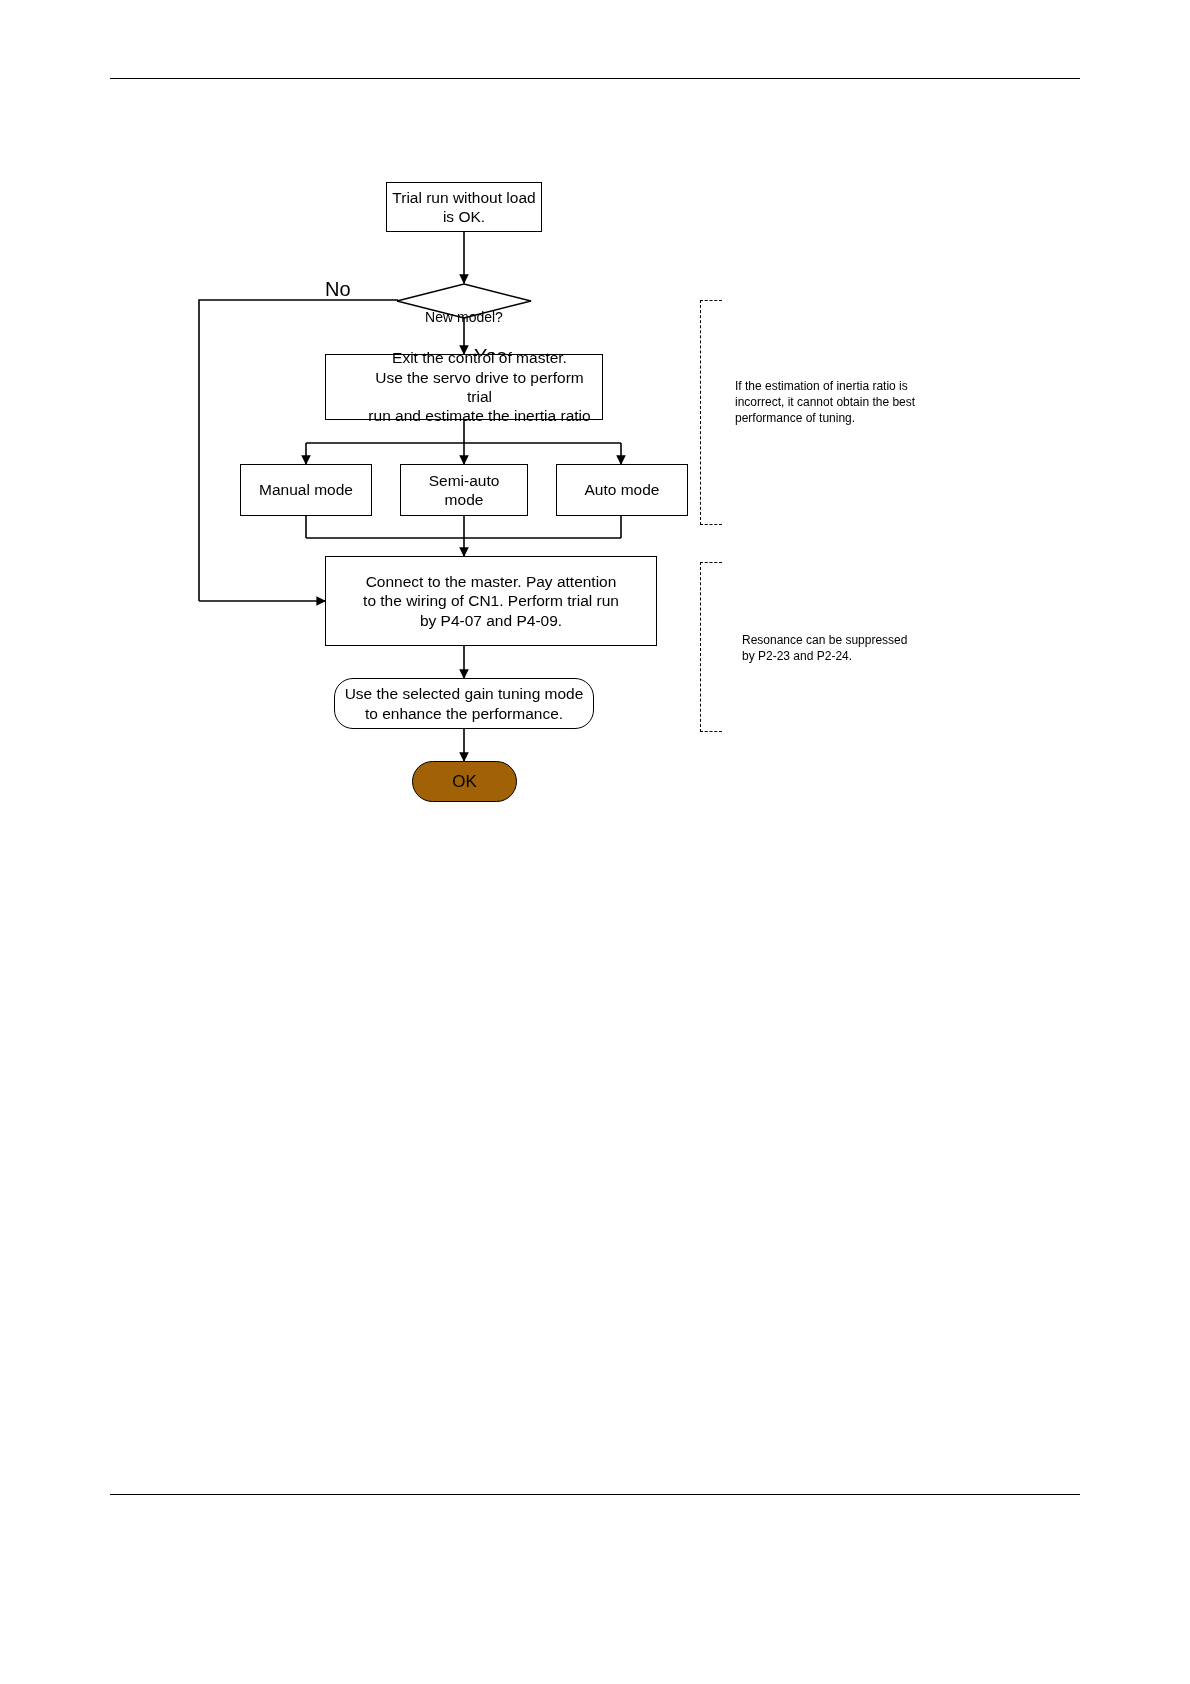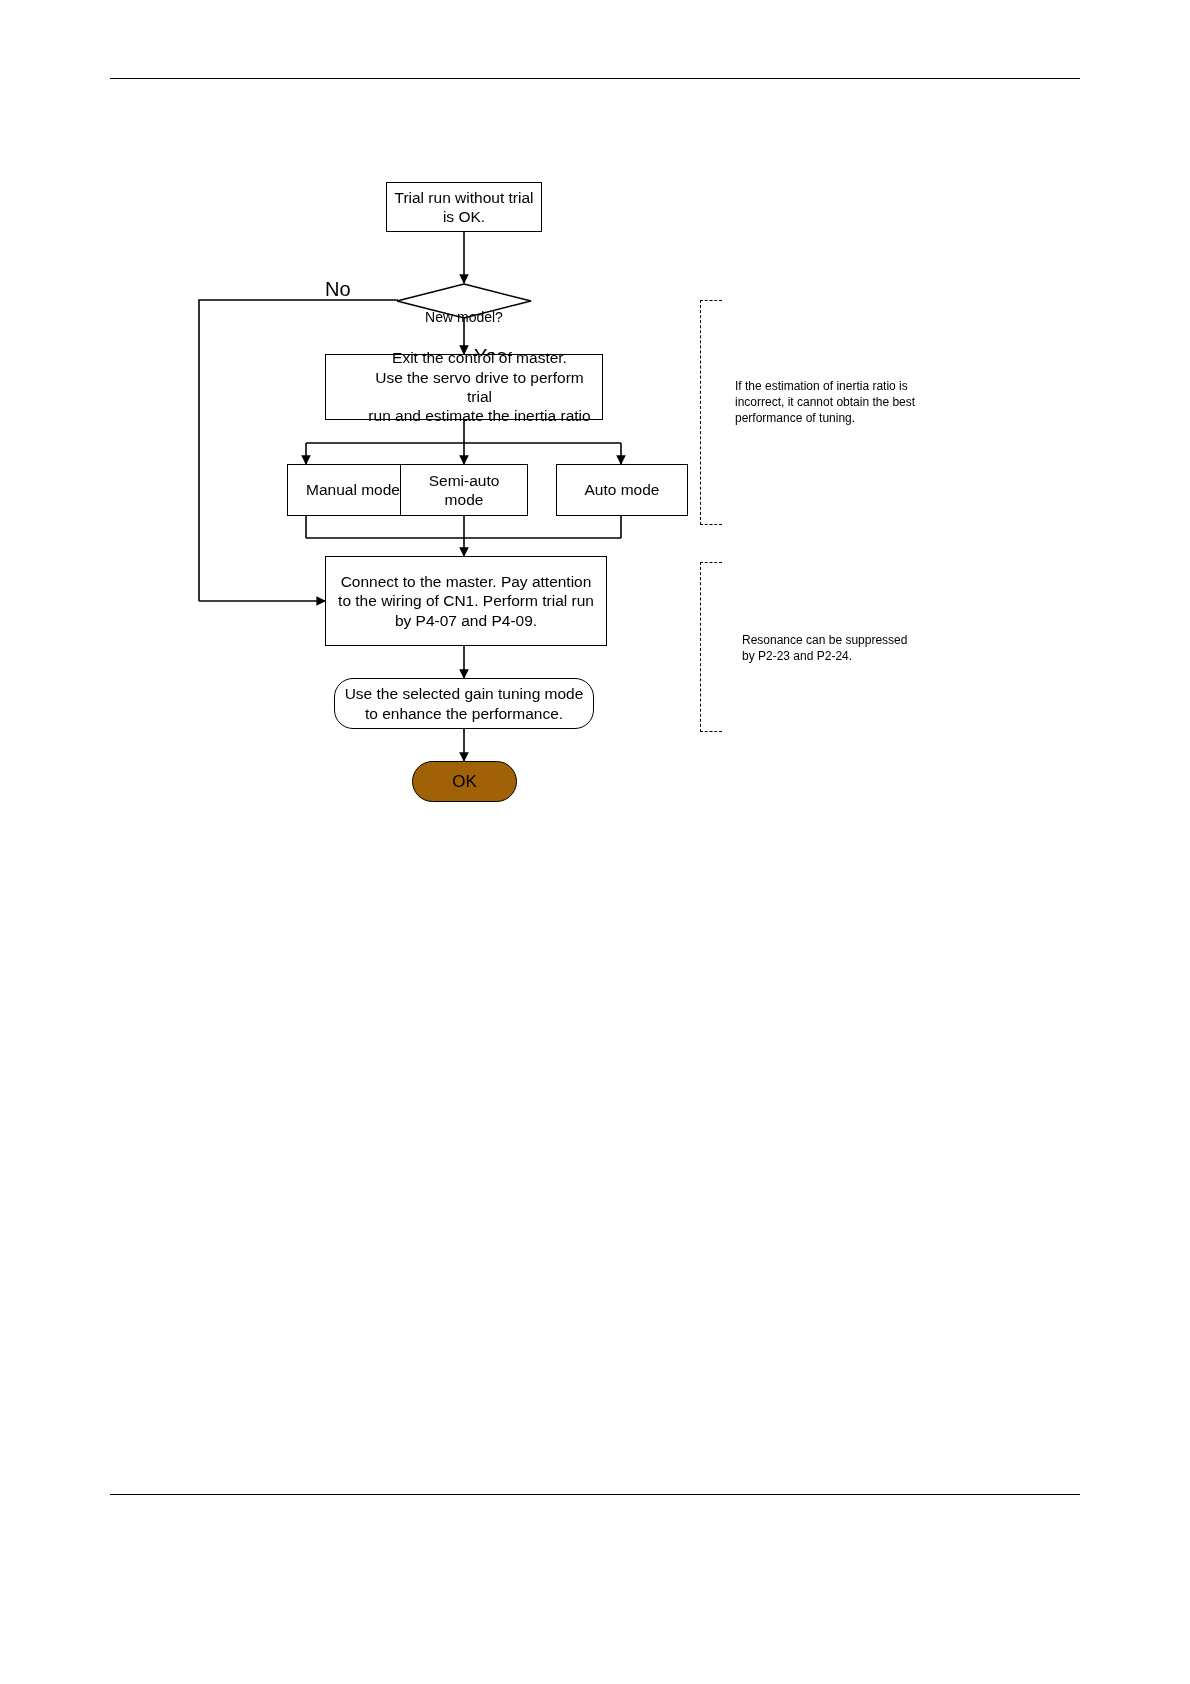"Trial run without trial" span { text: trial -> load }
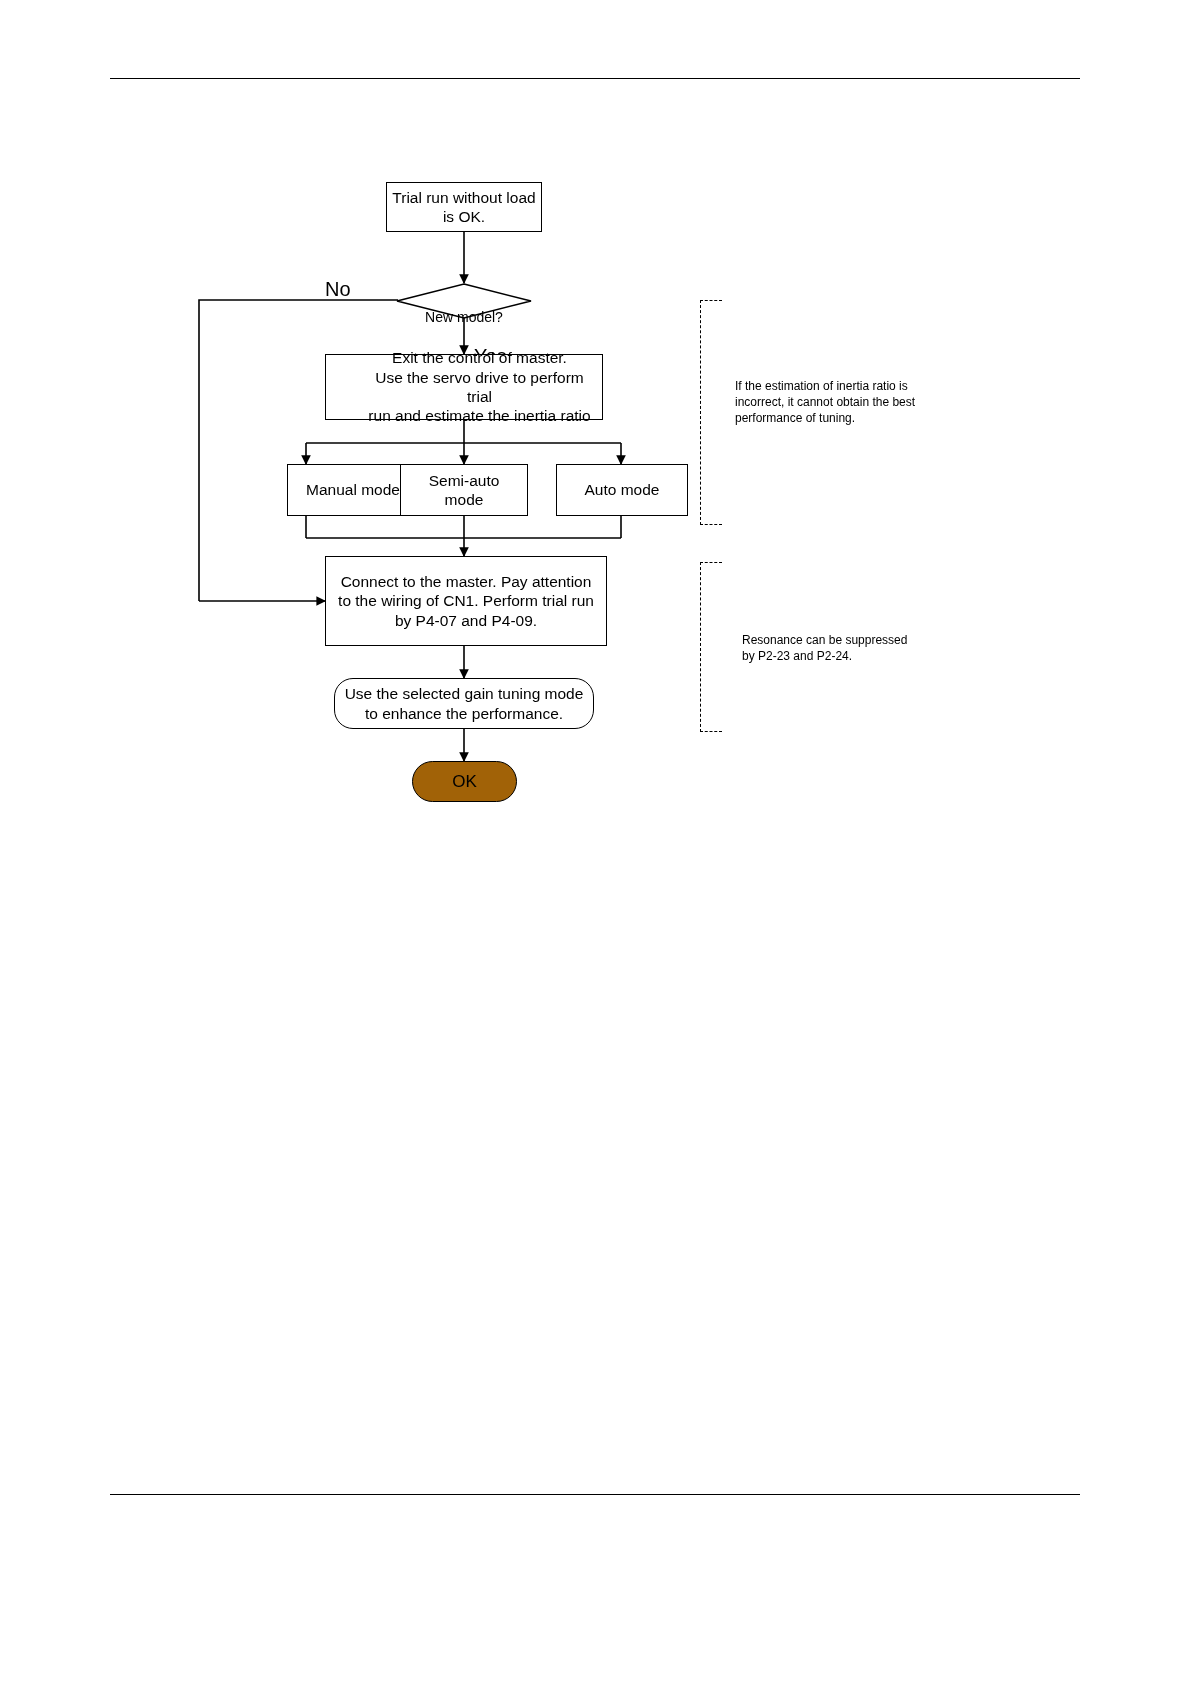"Manual mode" div.node { margin-left: 47px -> none }
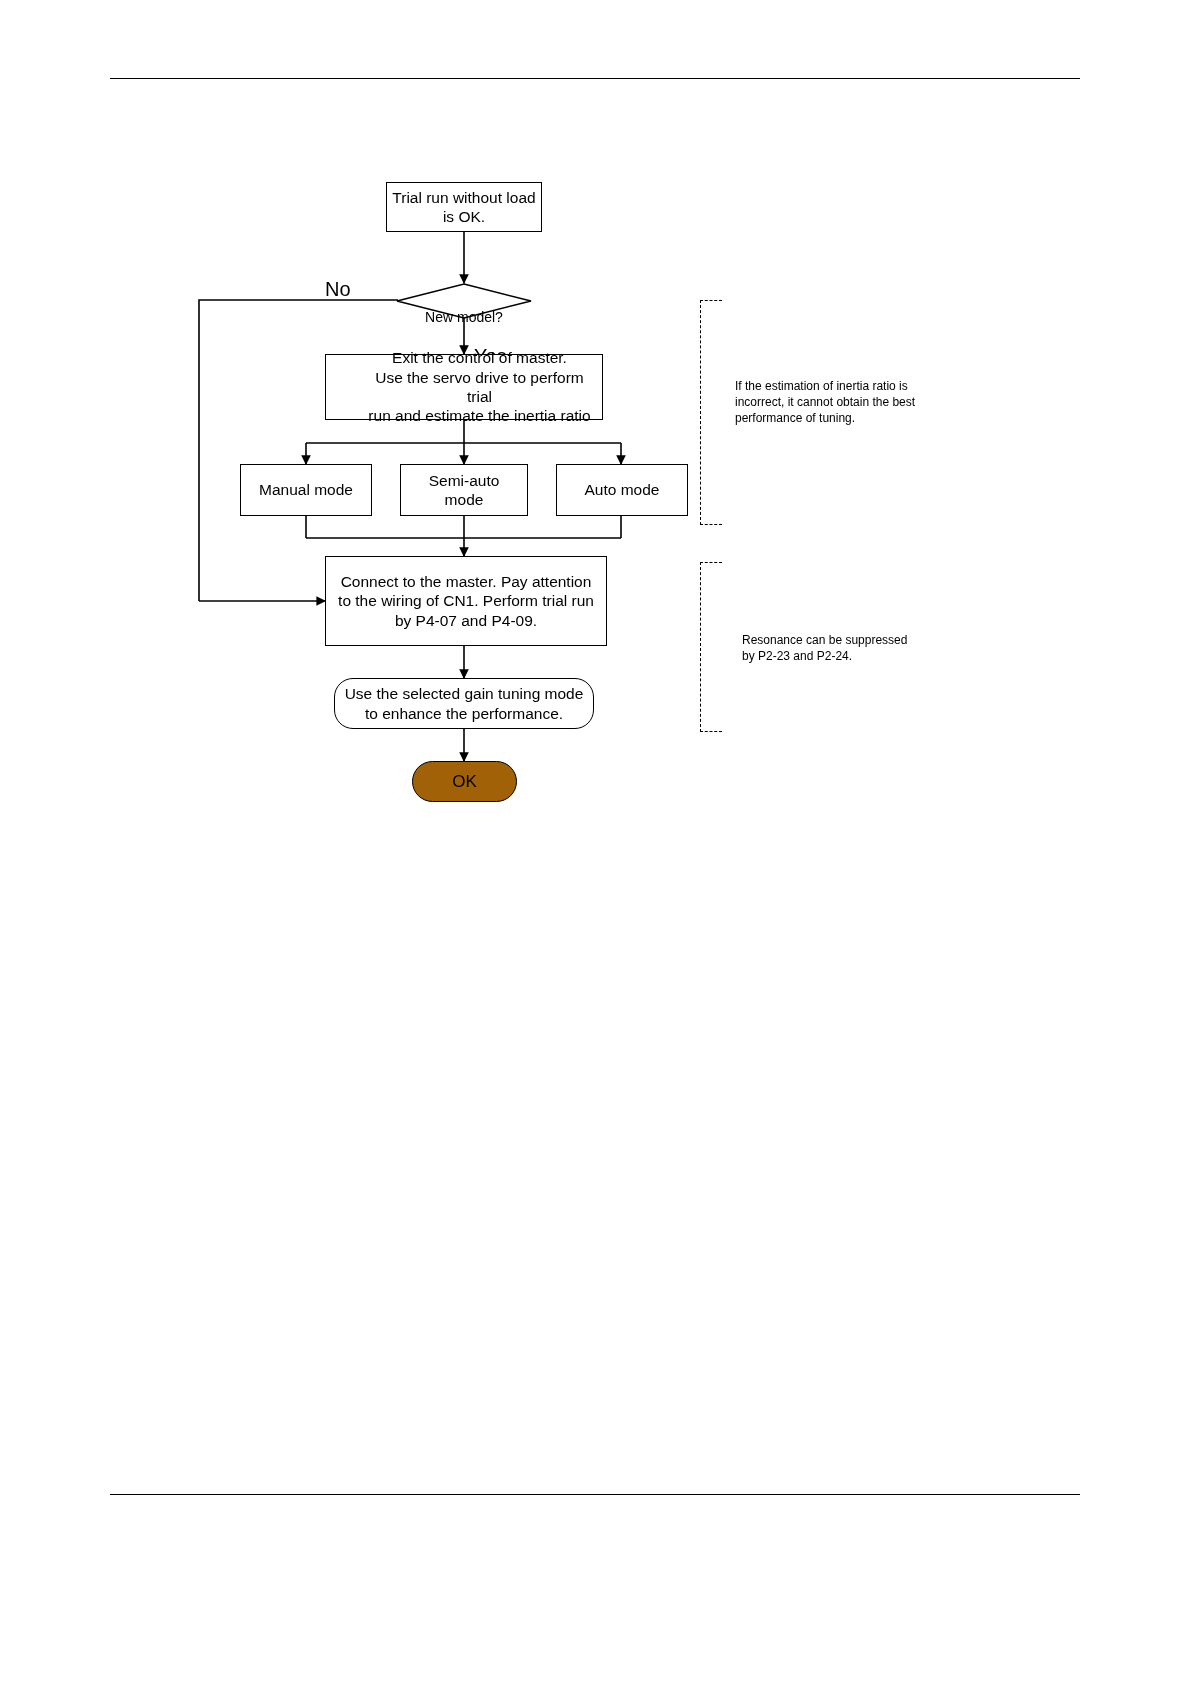"Connect to the master. Pay" div.node { width: 282px -> 332px }
